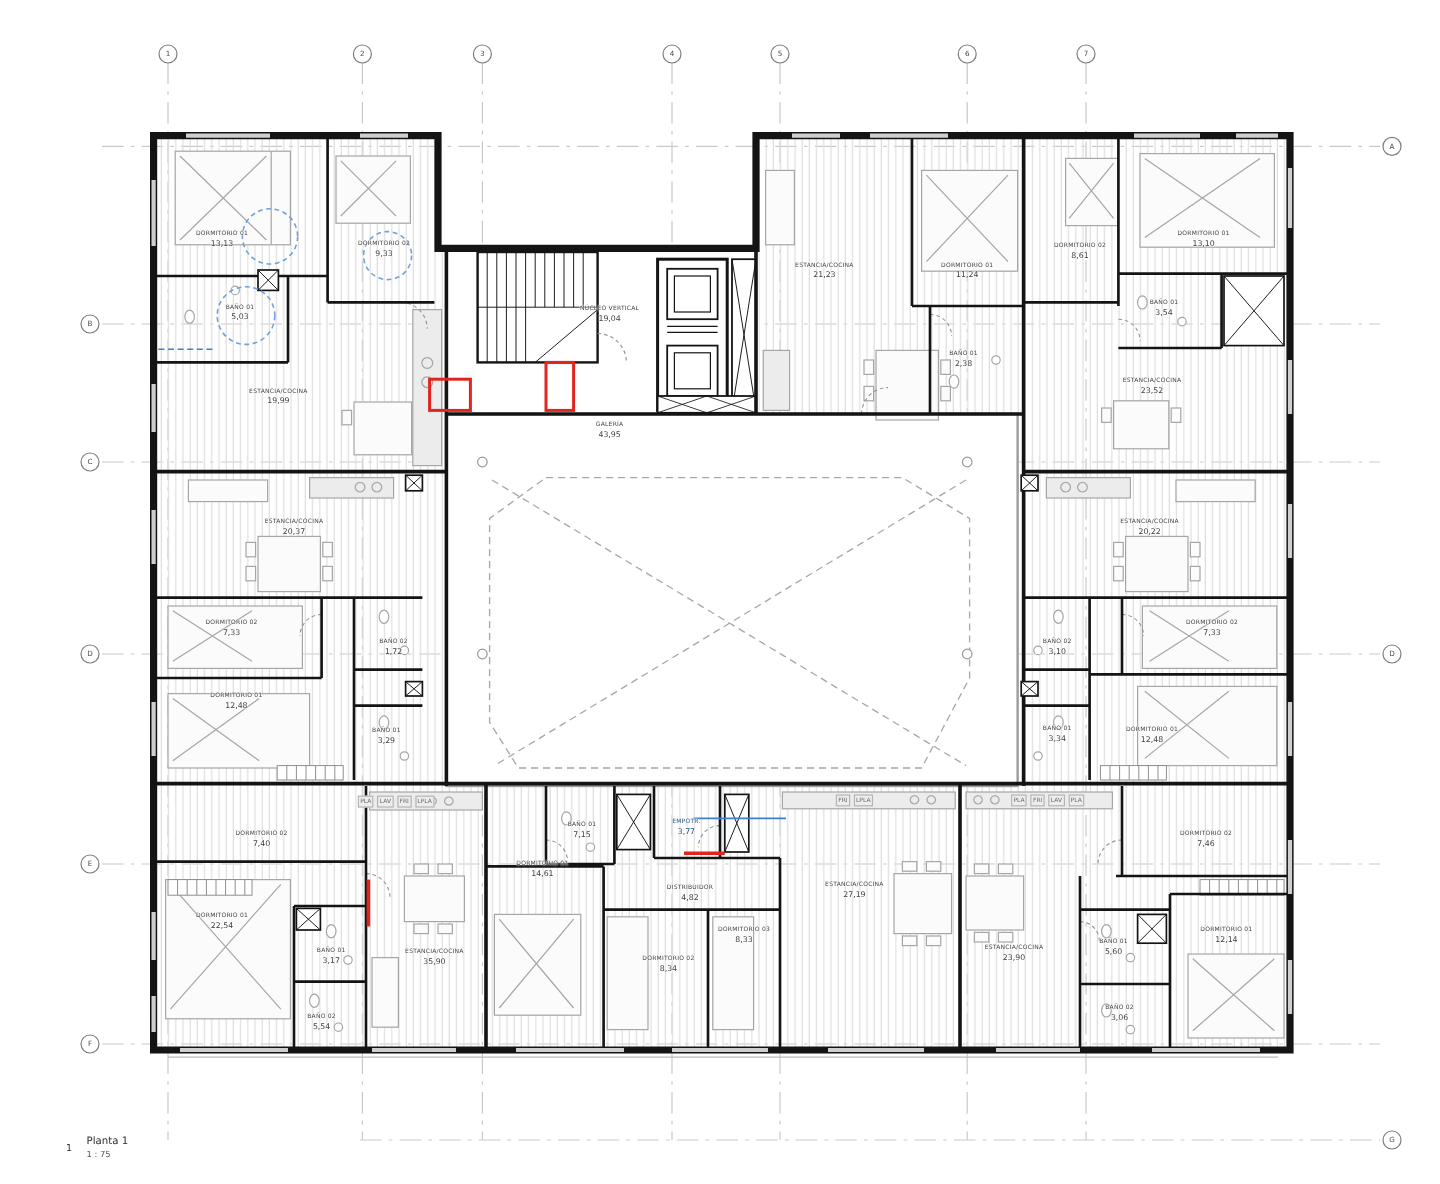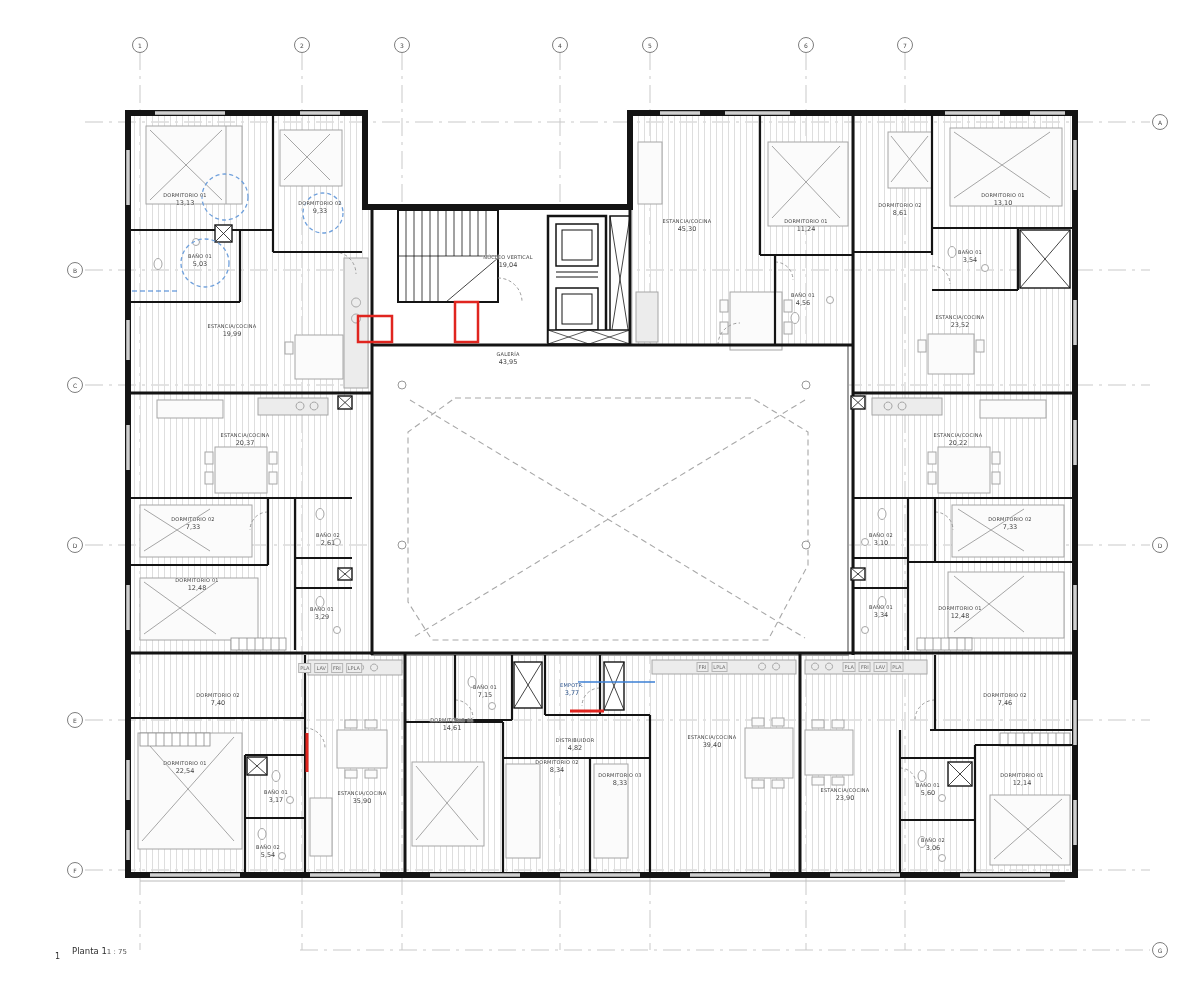"45,30" span.ra { text: 45,30 -> 21,23 }
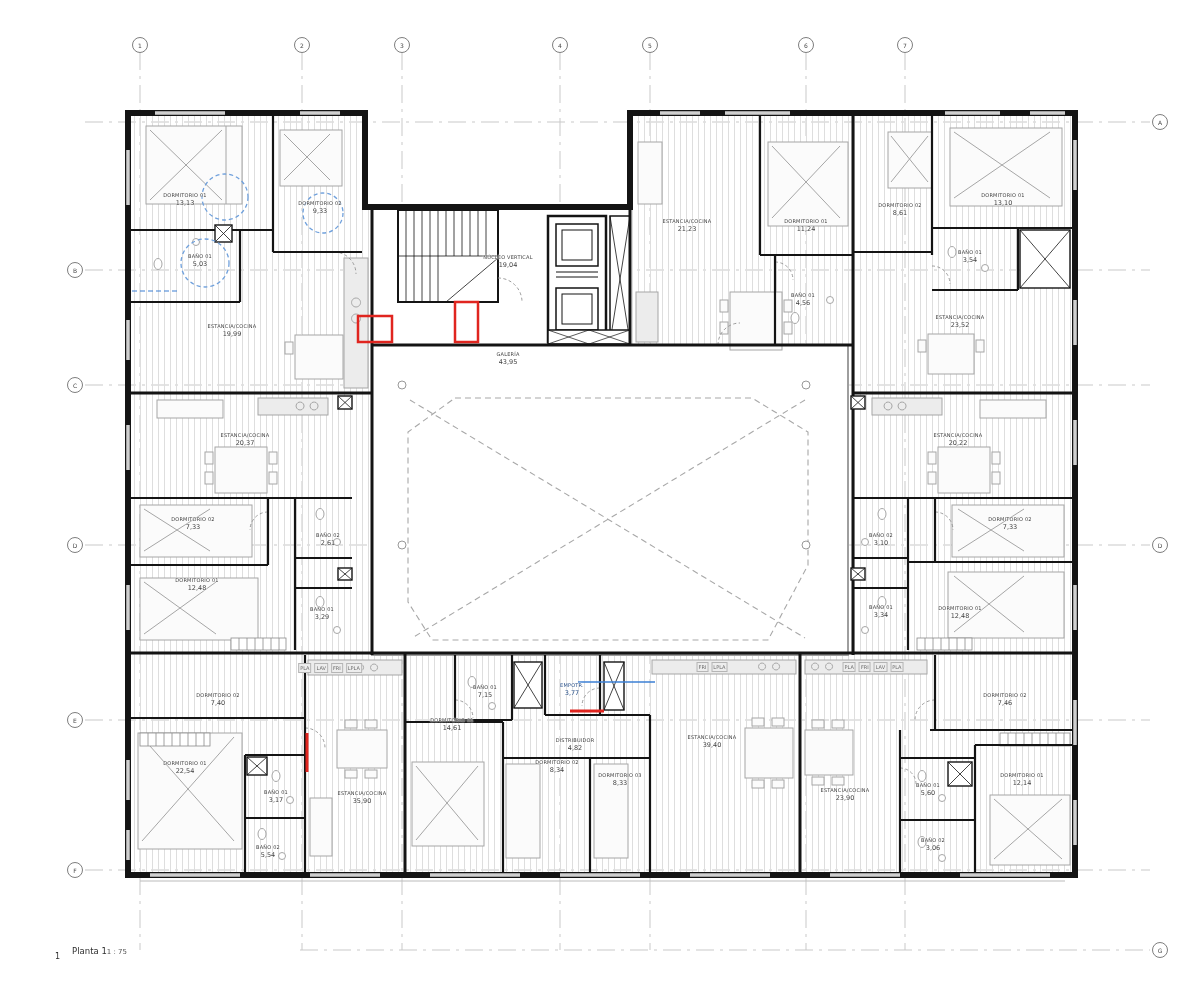"4,56" span.ra { text: 4,56 -> 2,38 }
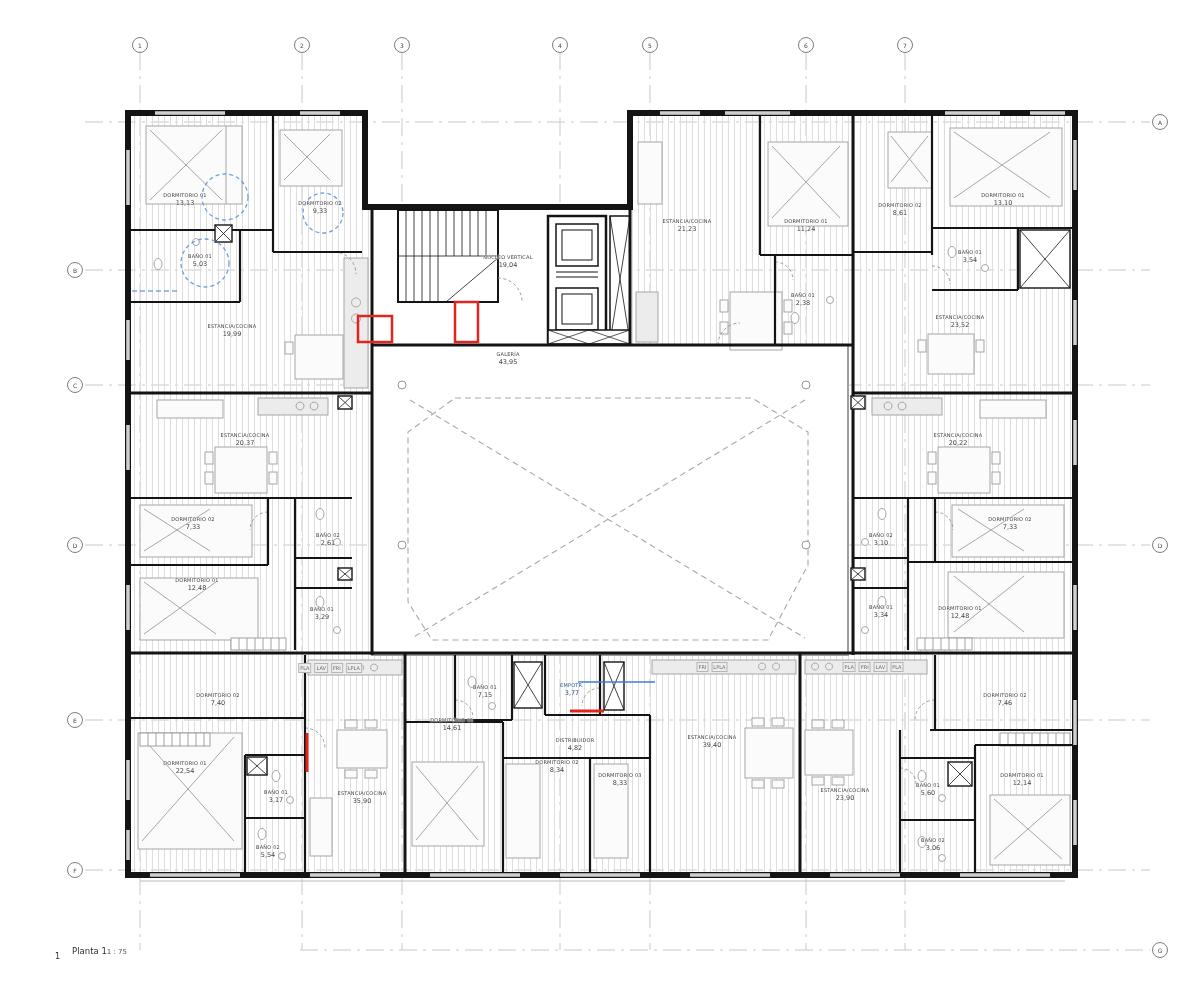"2,61" span.ra { text: 2,61 -> 1,72 }
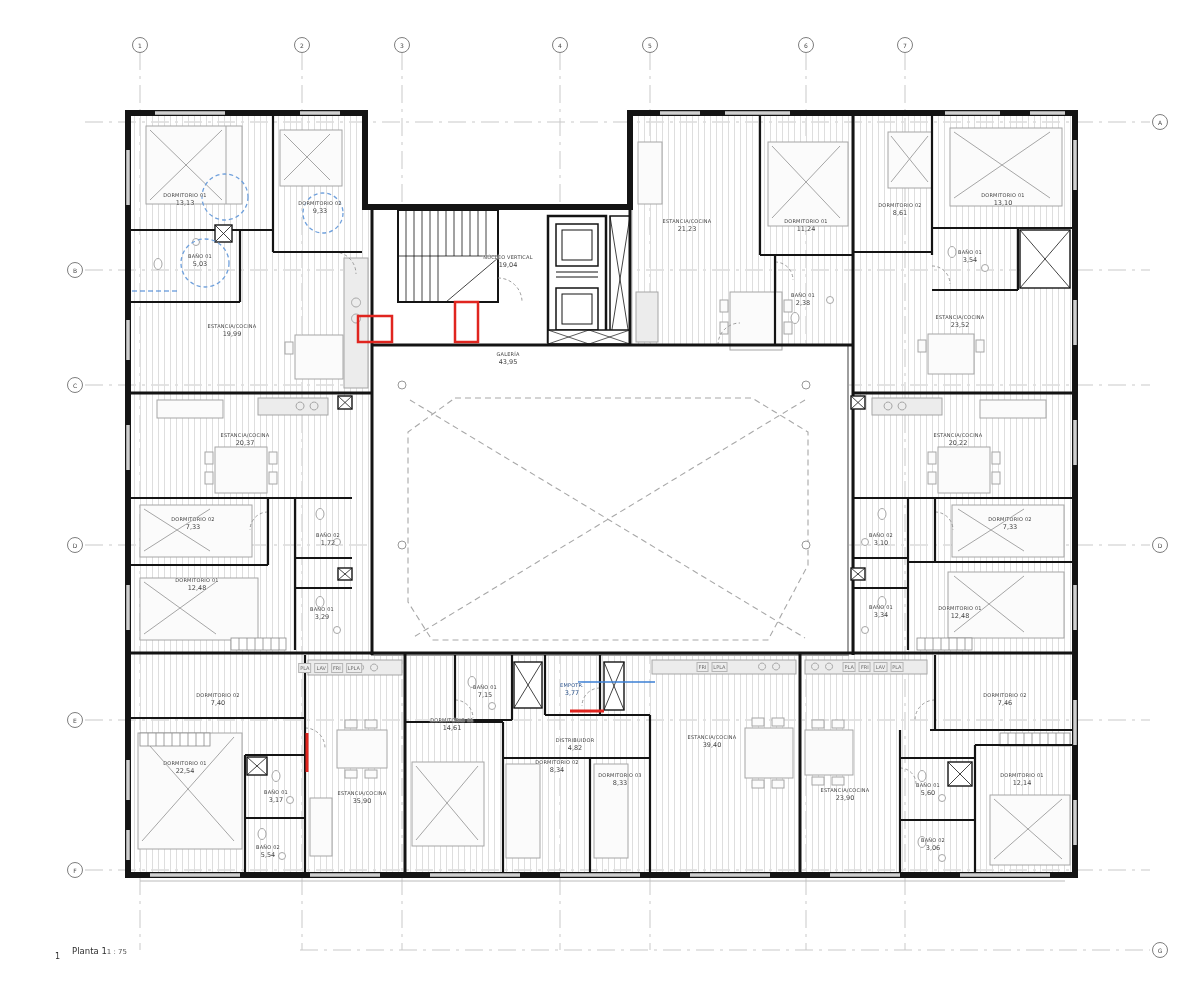"39,40" span.ra { text: 39,40 -> 27,19 }
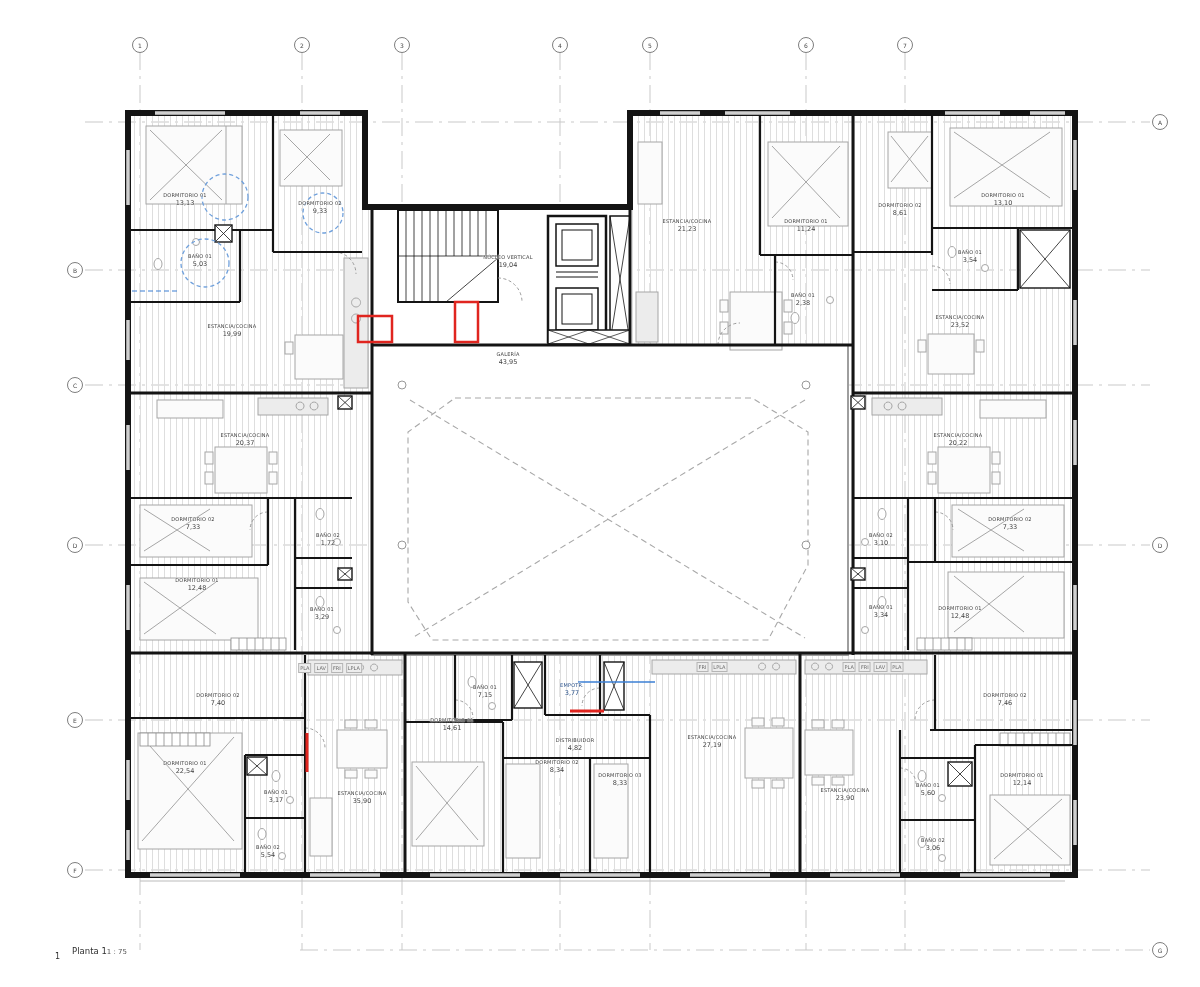"8,34" div.rl { top: 767px -> 804px }
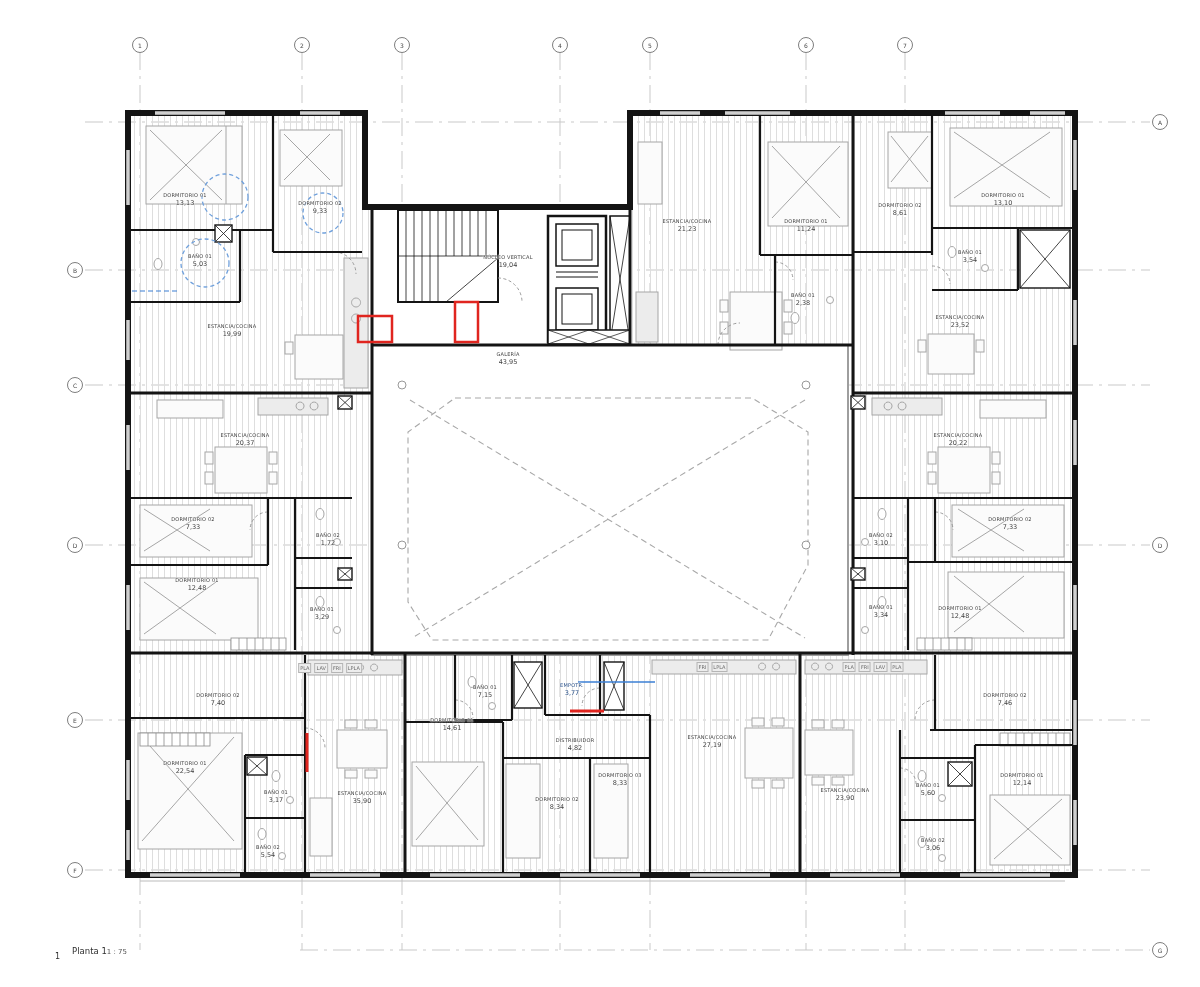"Planta 1" .title .tbody { flex-direction: row -> column }
